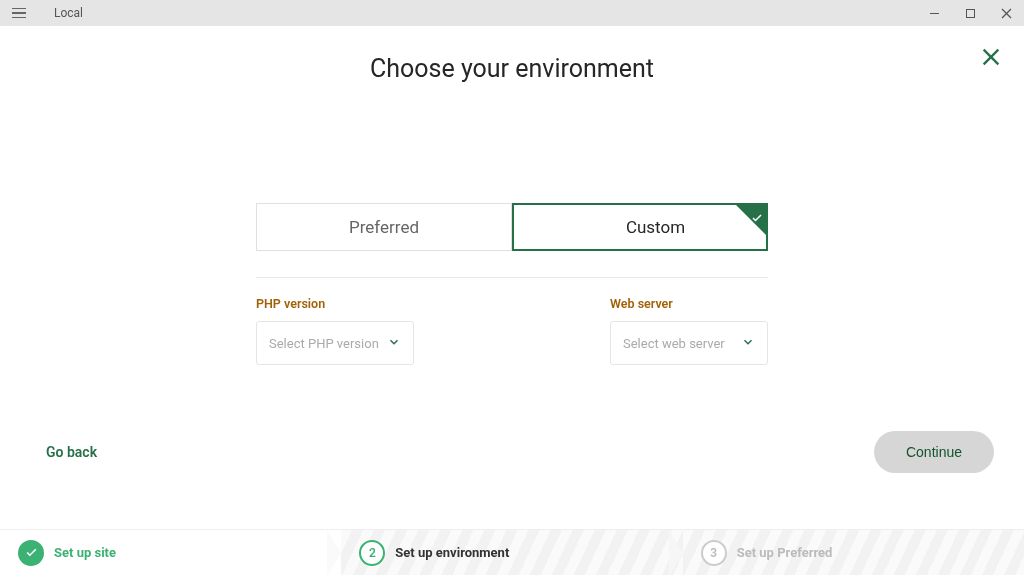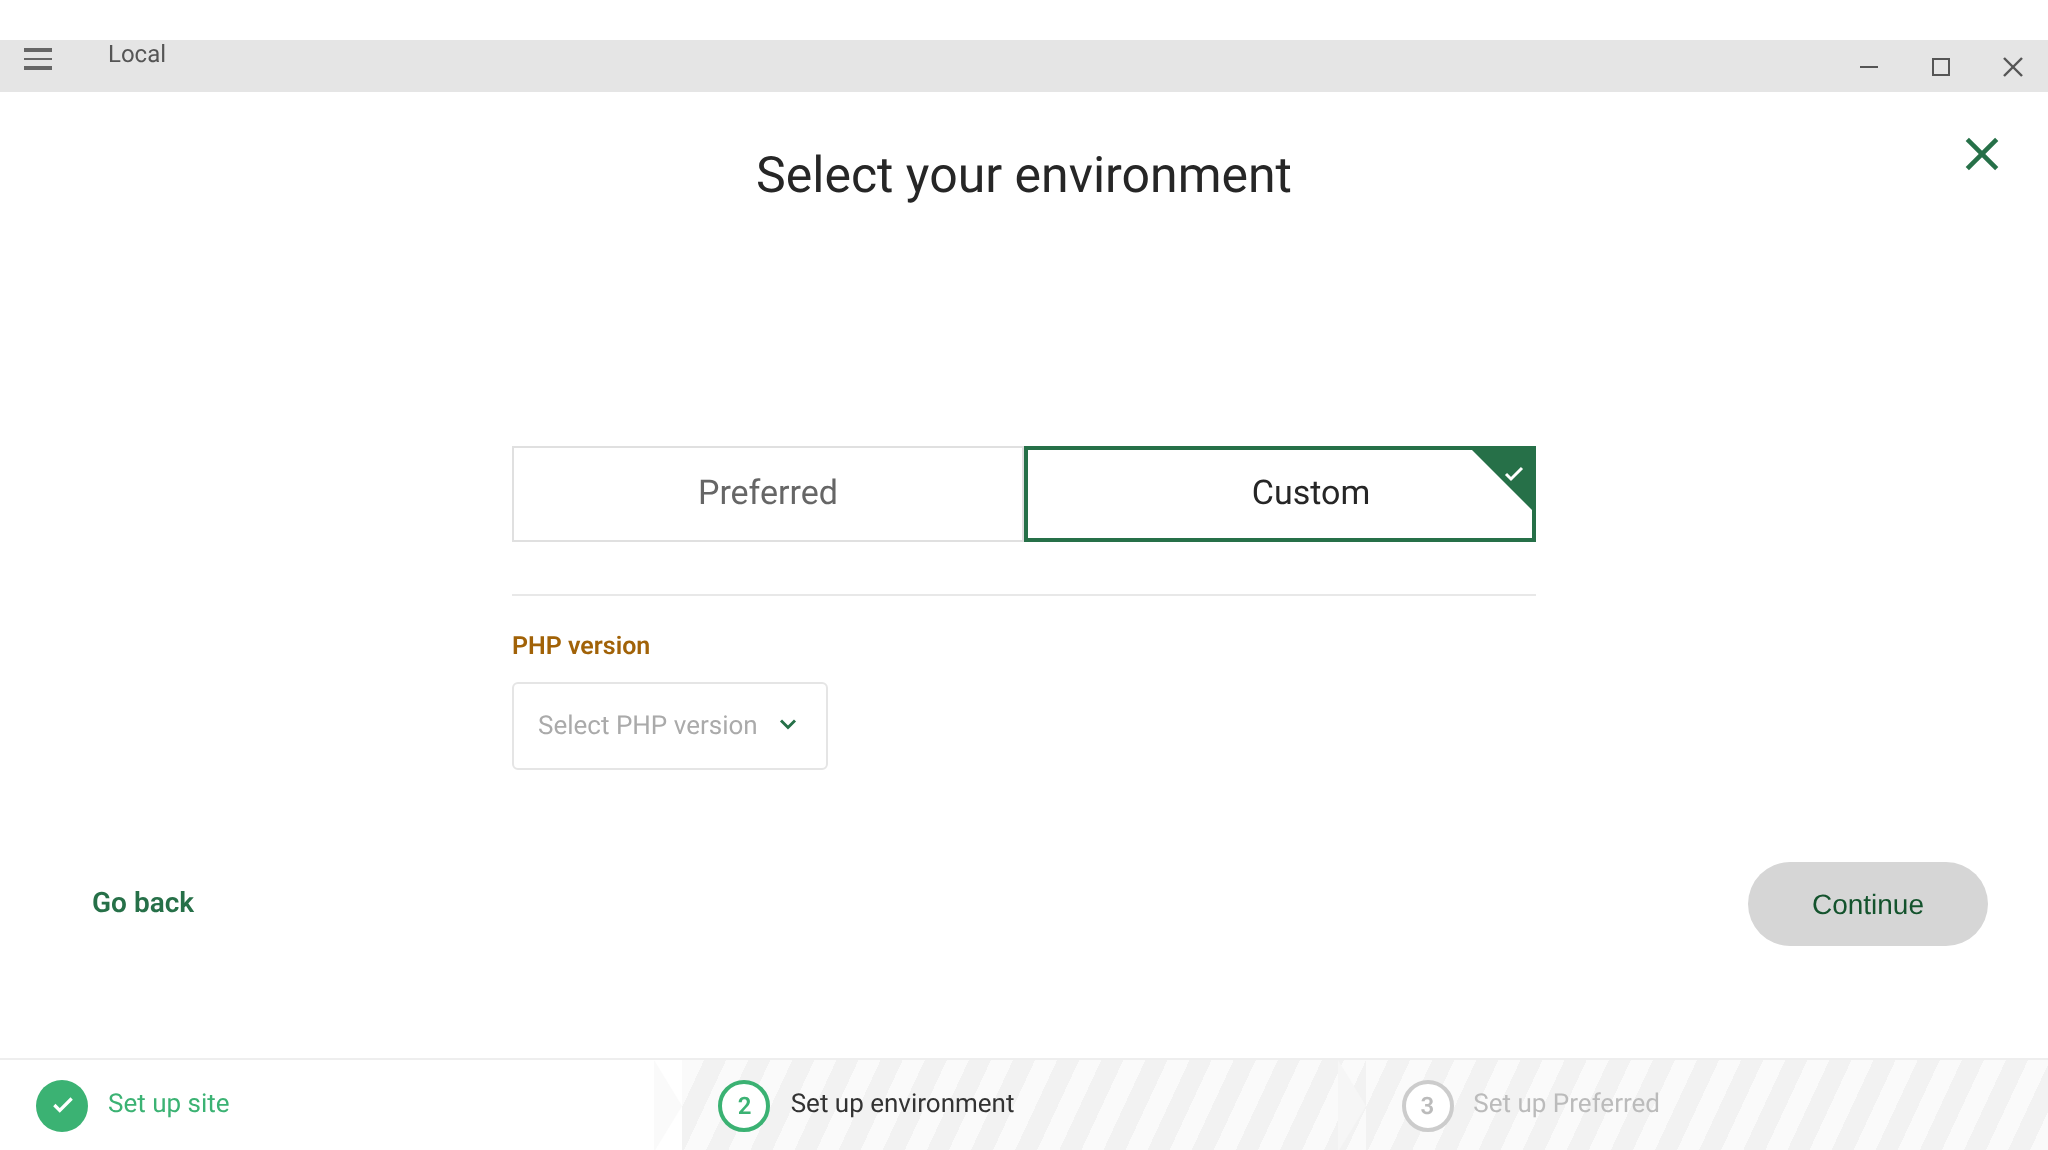"Local" .titlebar { align-items: flex-start -> center; margin-top: 20px -> none }
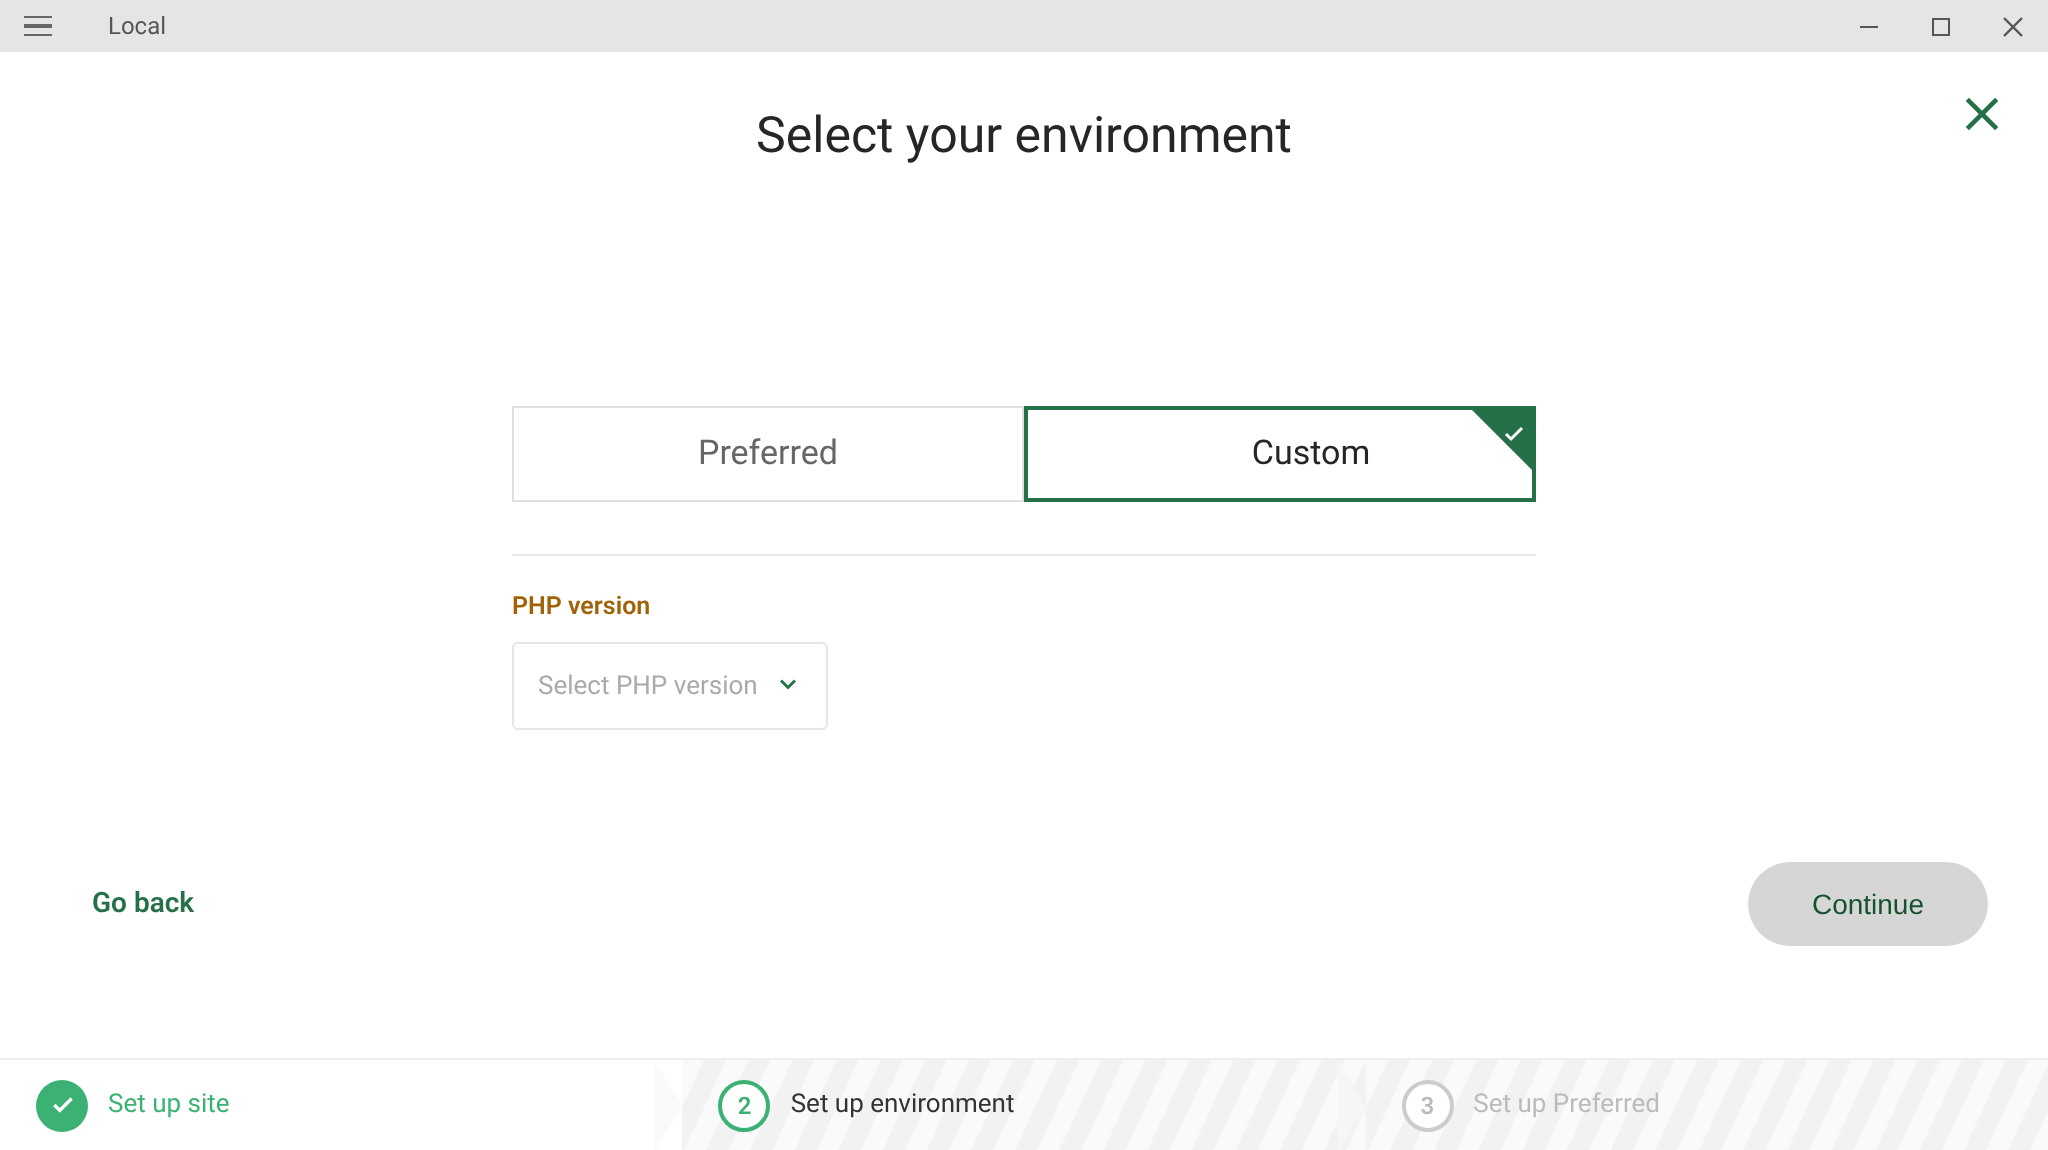"Select your environment" h1.page-title { text: Select -> Choose }
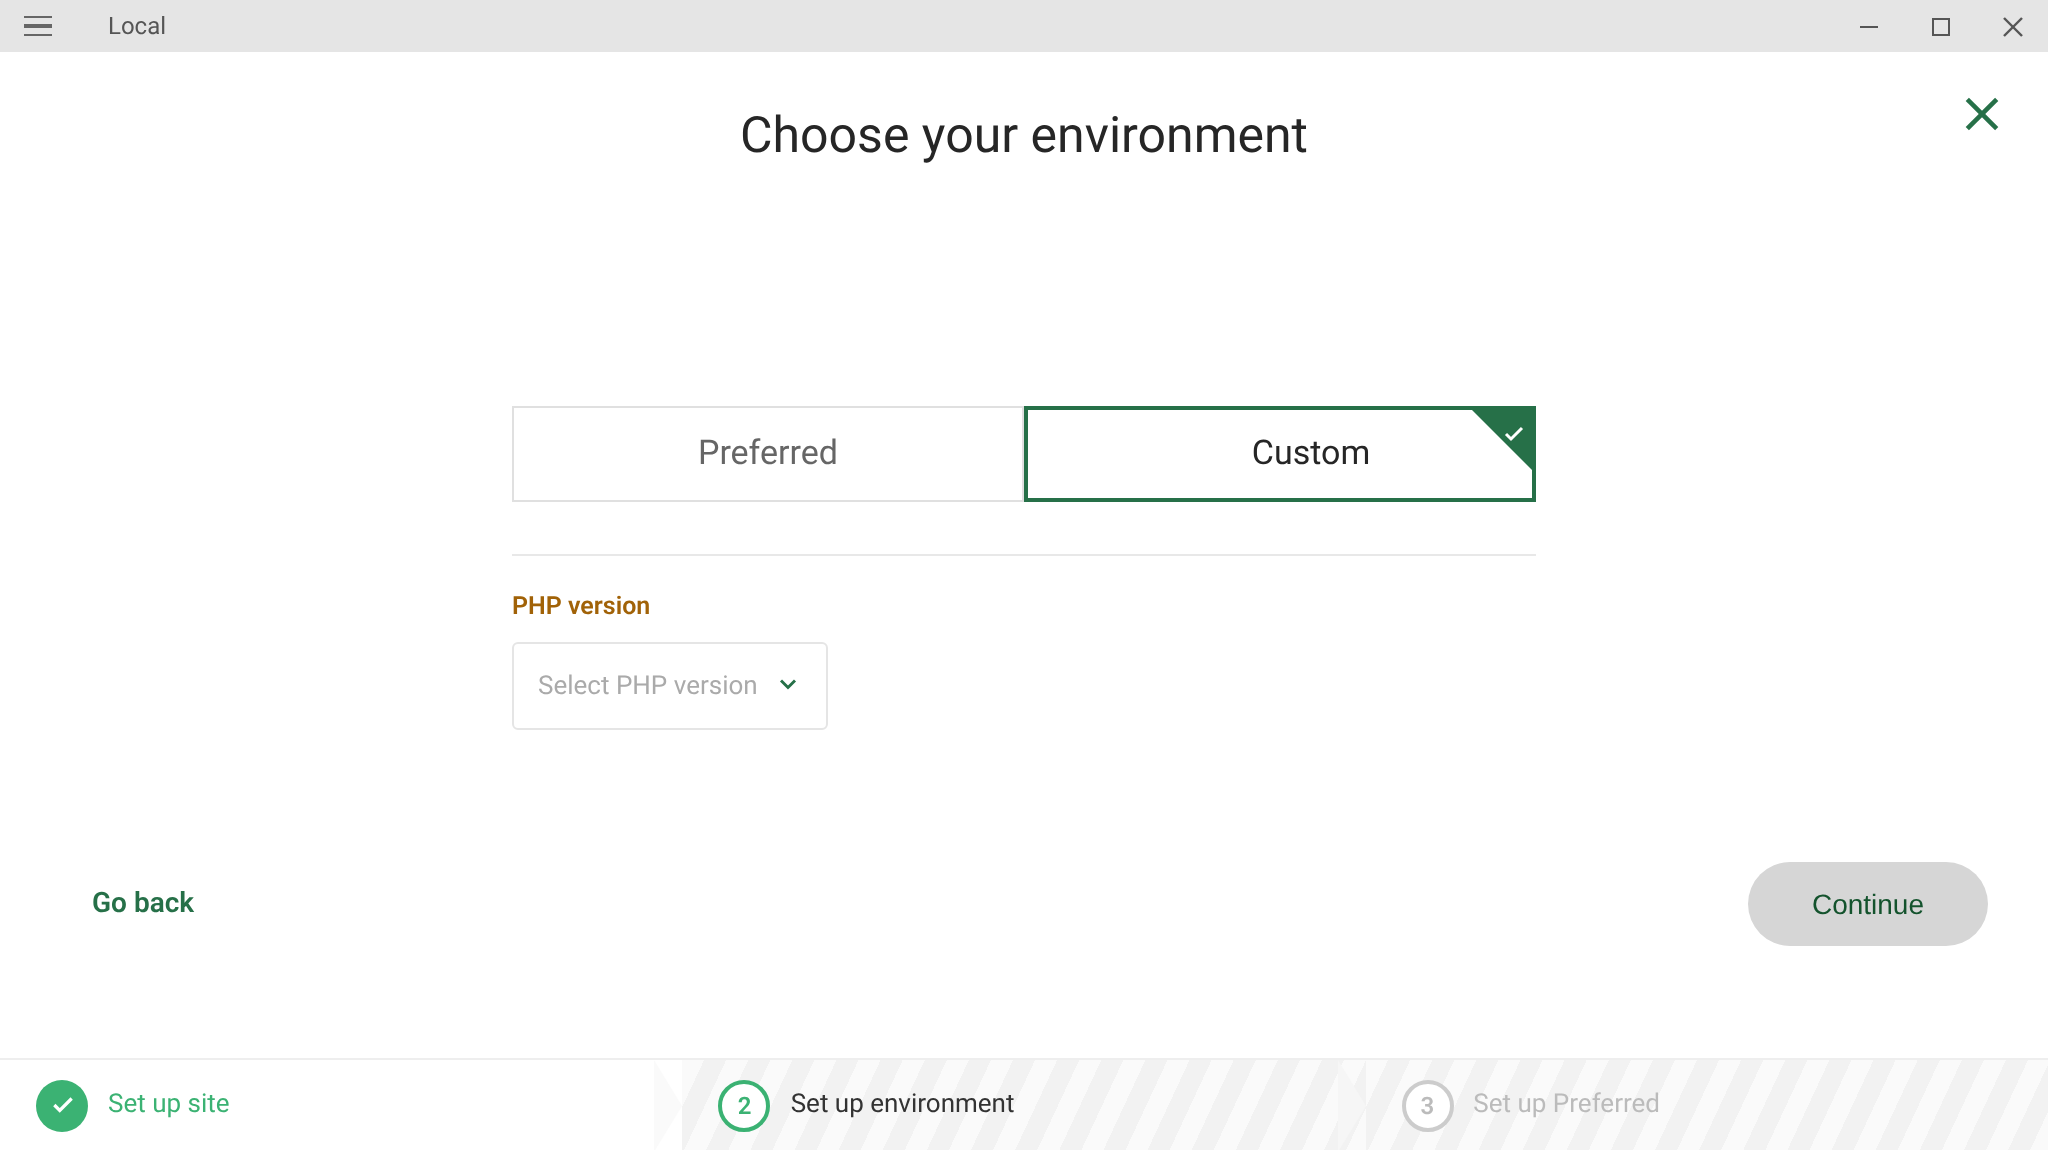"Web server" div.dd-group { html: none -> <div> <span>Web server</span> <div> <span>Select web server</span> <span> <svg> <polyline></polyline> </svg> </span> </div> </div> }
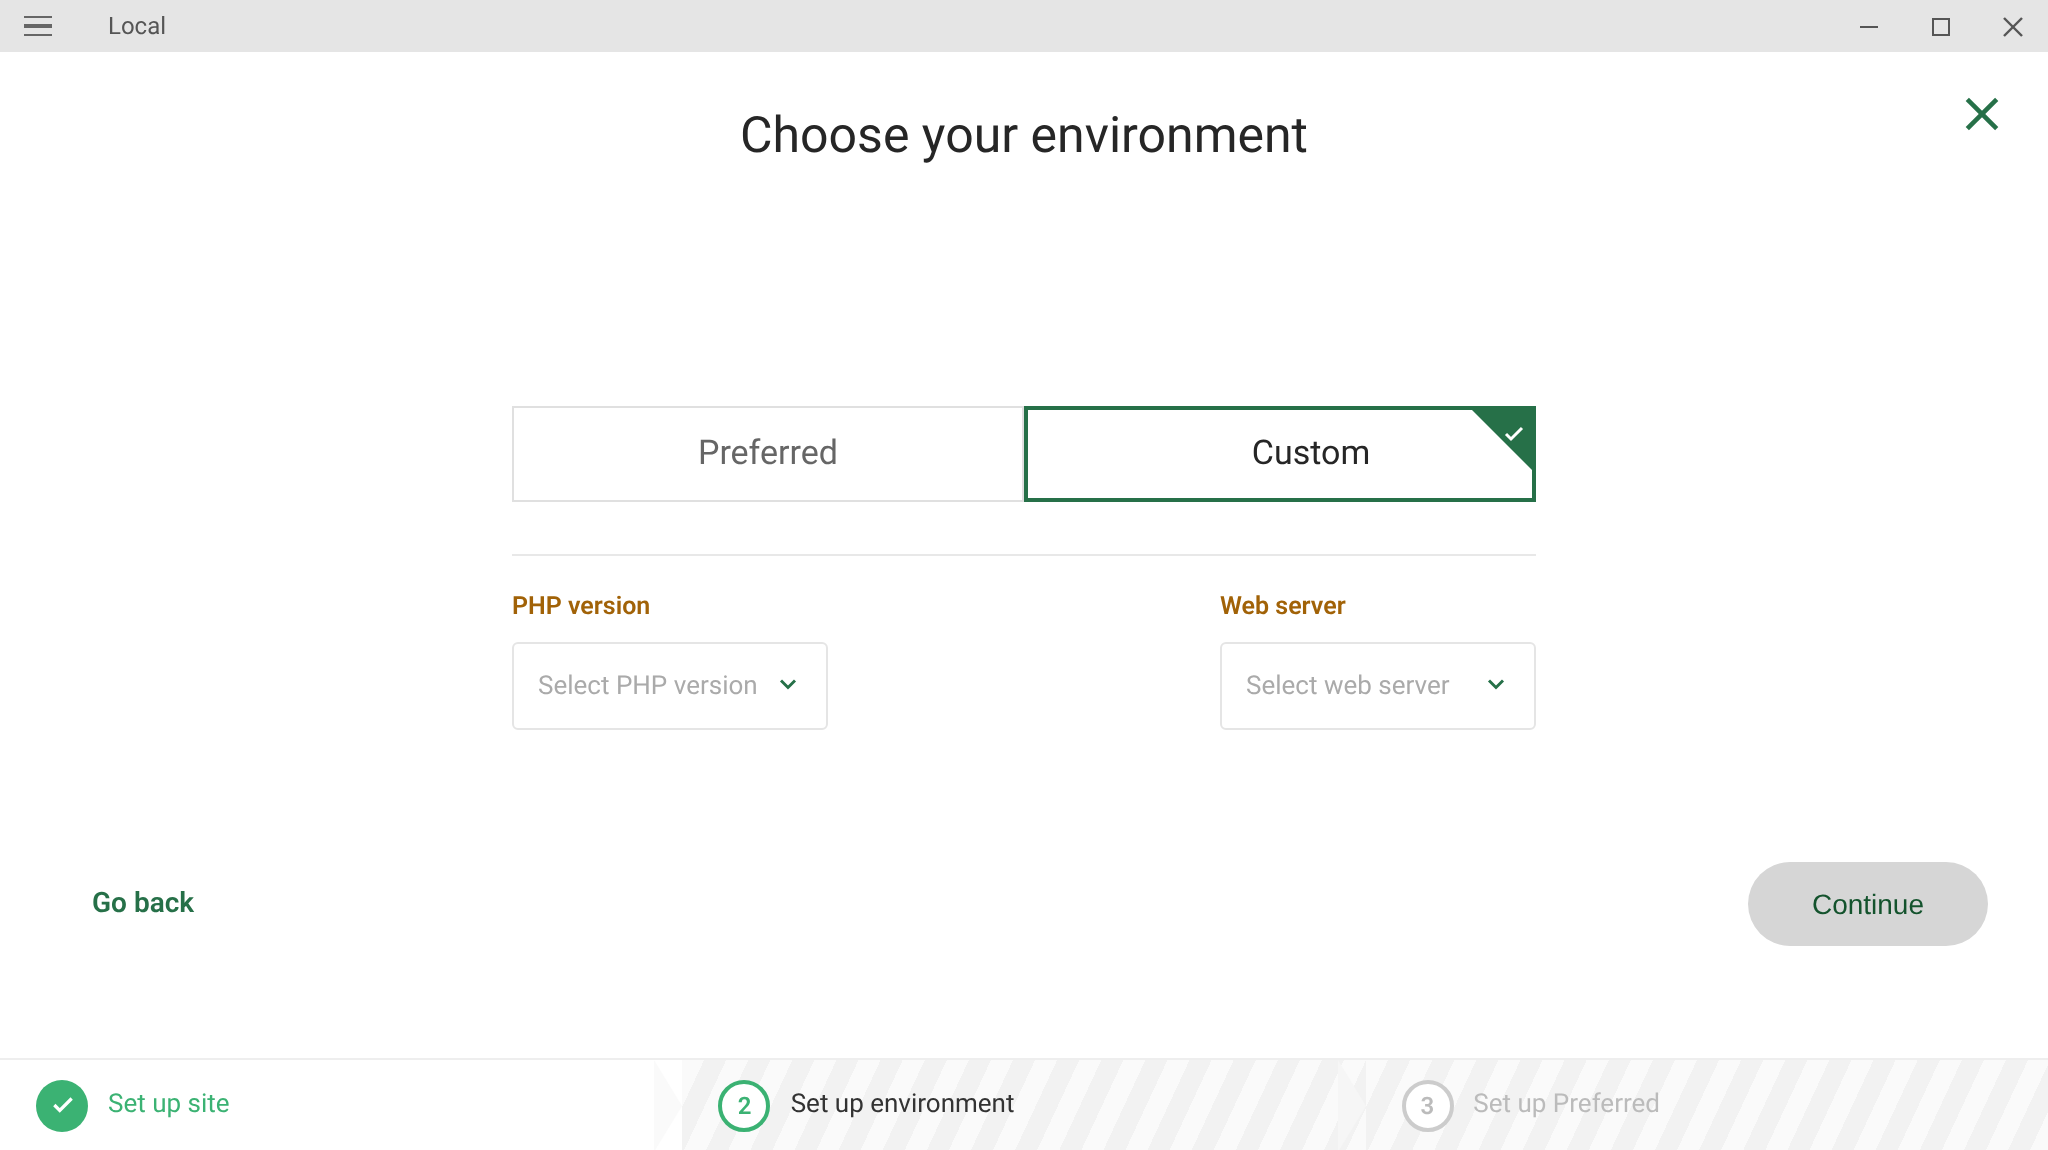"Set up site" .step-label { font-weight: 400 -> 700 }
